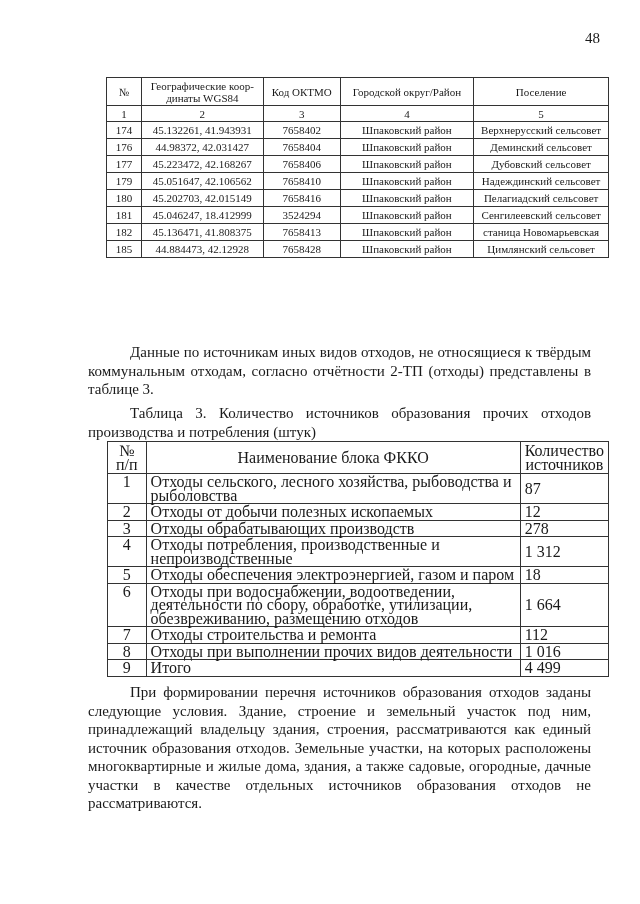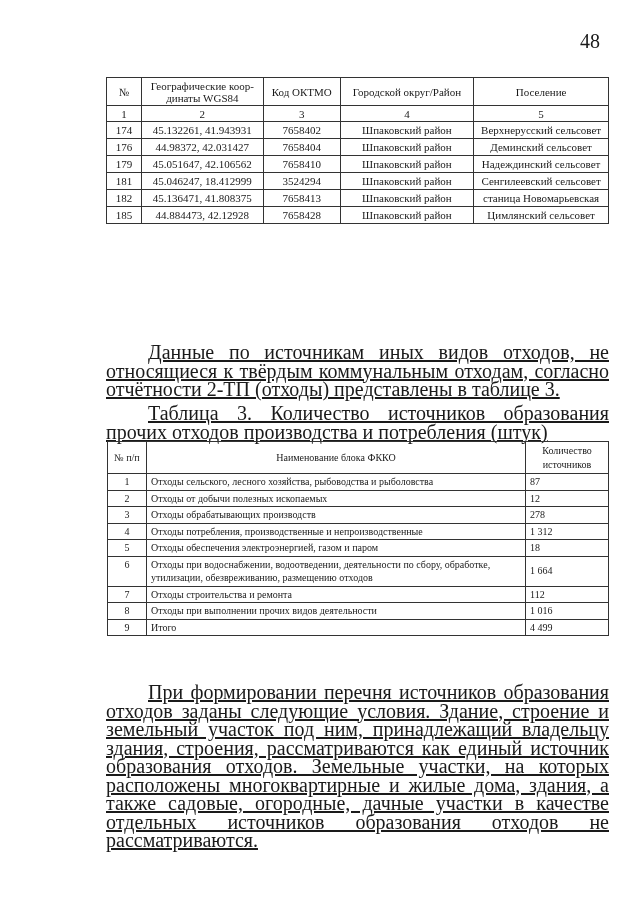"48" .page-number { font-size: 20px -> 15px }
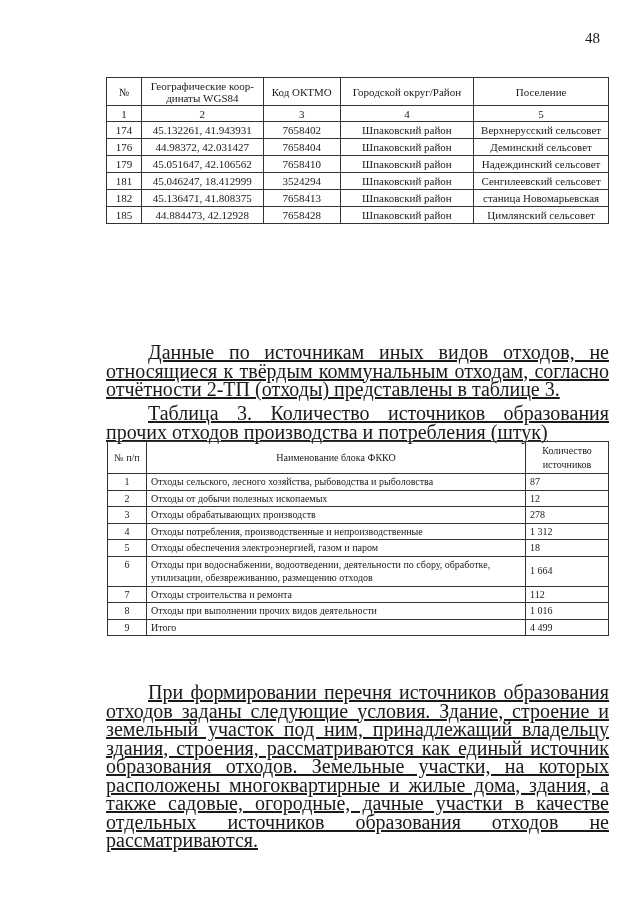"177" tr.row { html: none -> <tr> <td>177</td> <td>45.223472, 42.168267</td> <td>7658406</td> <td>Шпаковский район</td> <td>Дубовский сельсовет</td> </tr> }
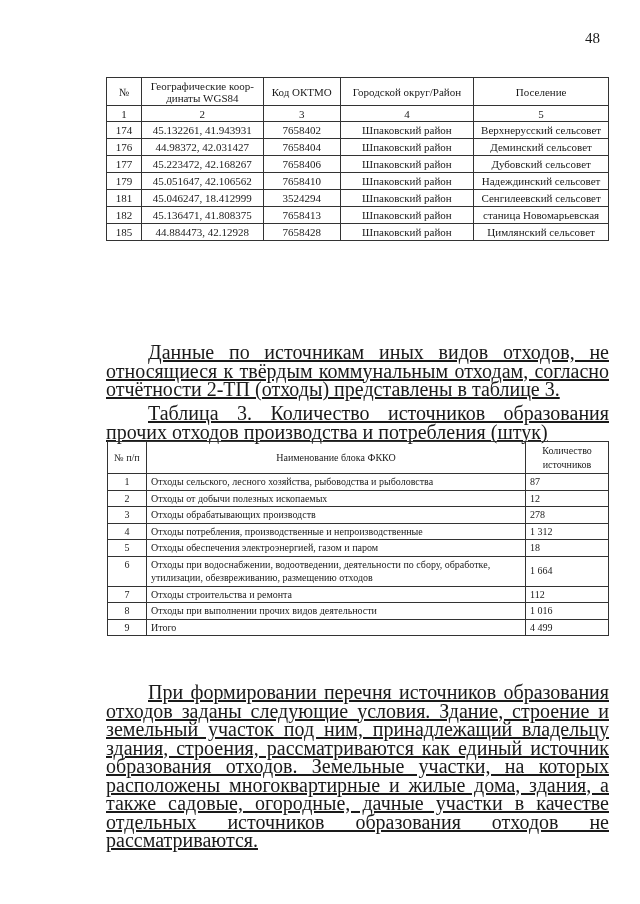"180" tr.row { html: none -> <tr> <td>180</td> <td>45.202703, 42.015149</td> <td>7658416</td> <td>Шпаковский район</td> <td>Пелагиадский сельсовет</td> </tr> }
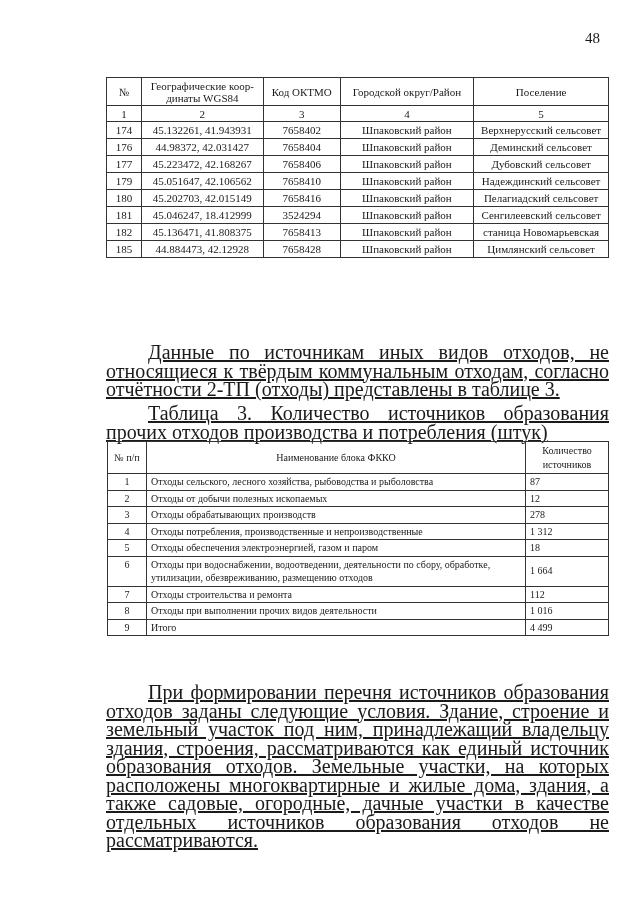"Данные по источникам иных видов" .para { font-size: 20px -> 15px; left: 106px -> 88px; text-decoration: underline -> none }
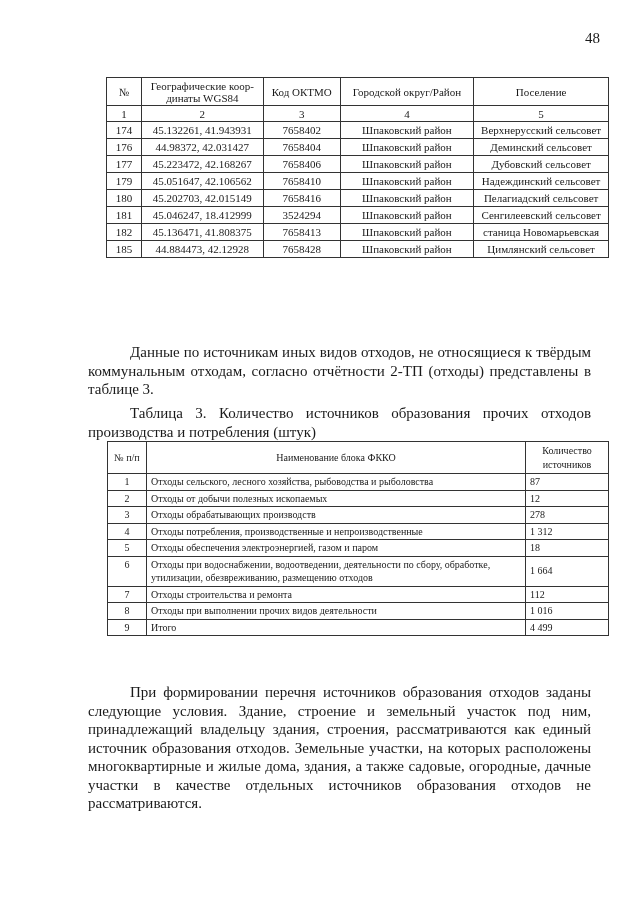"№ п/п" #t2 { font-size: 10px -> 16px }
